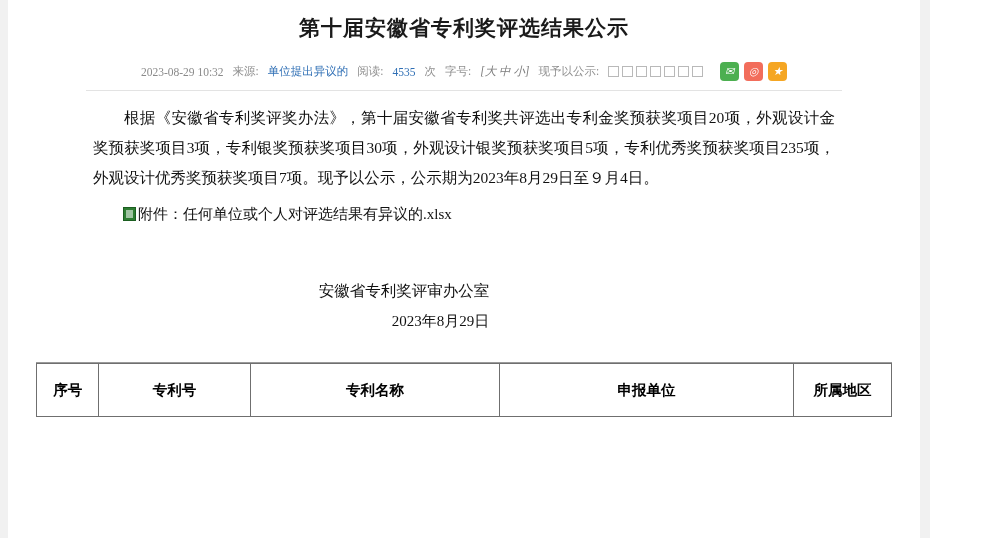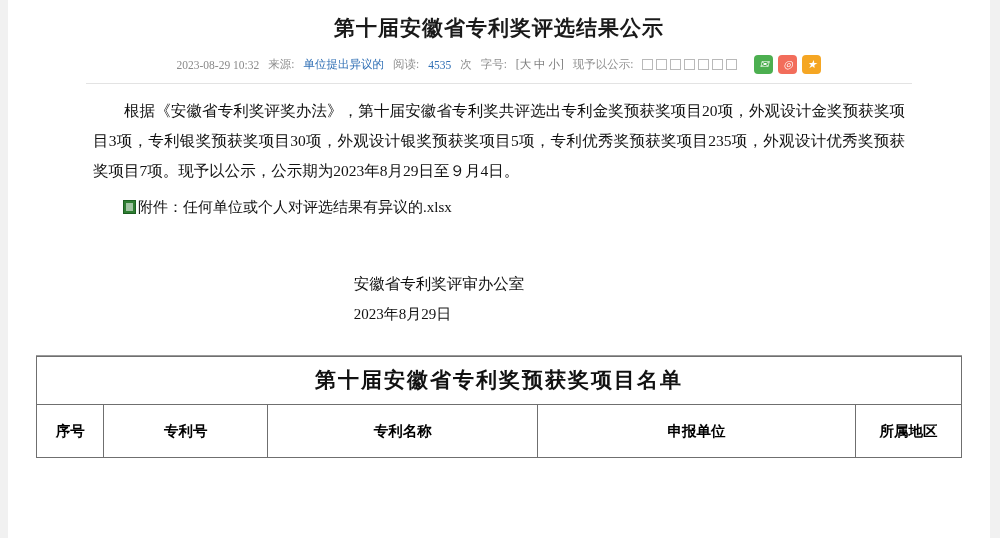"第十届安徽省专利奖评选结果公示" .page { width: 1000px -> 930px }
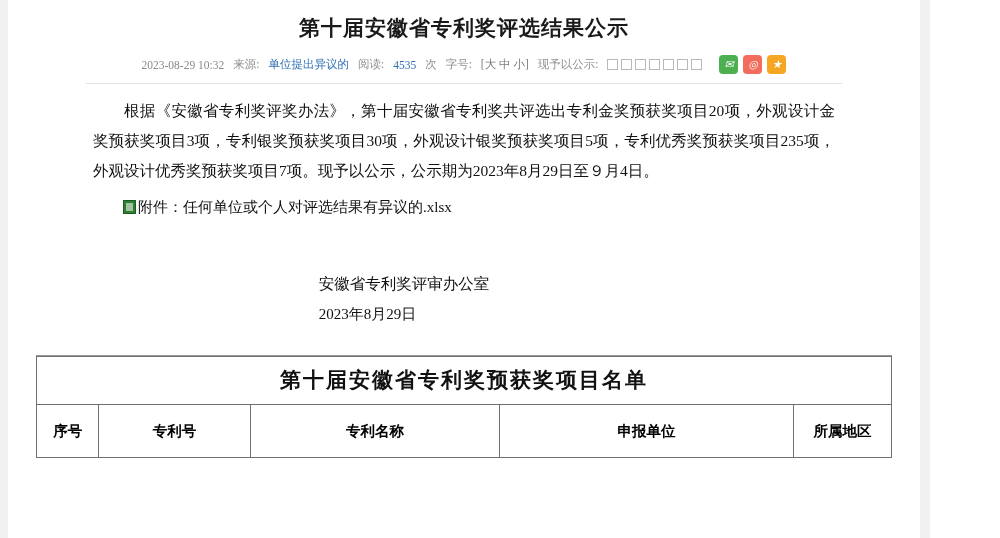"2023-08-29 10:32" .meta-row { margin-top: 13px -> 20px }
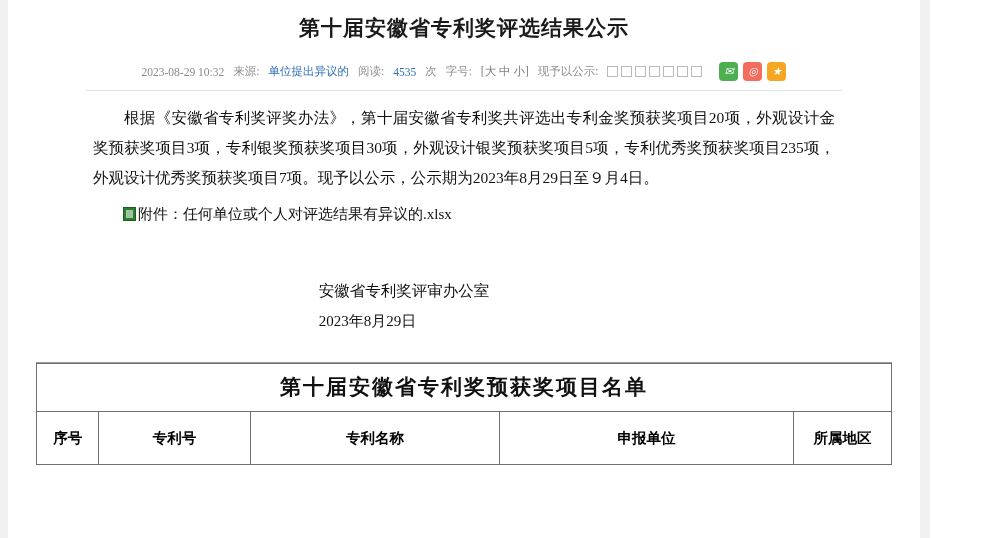"[大 中 小]" .meta-row .fs-box { font-style: none -> italic }
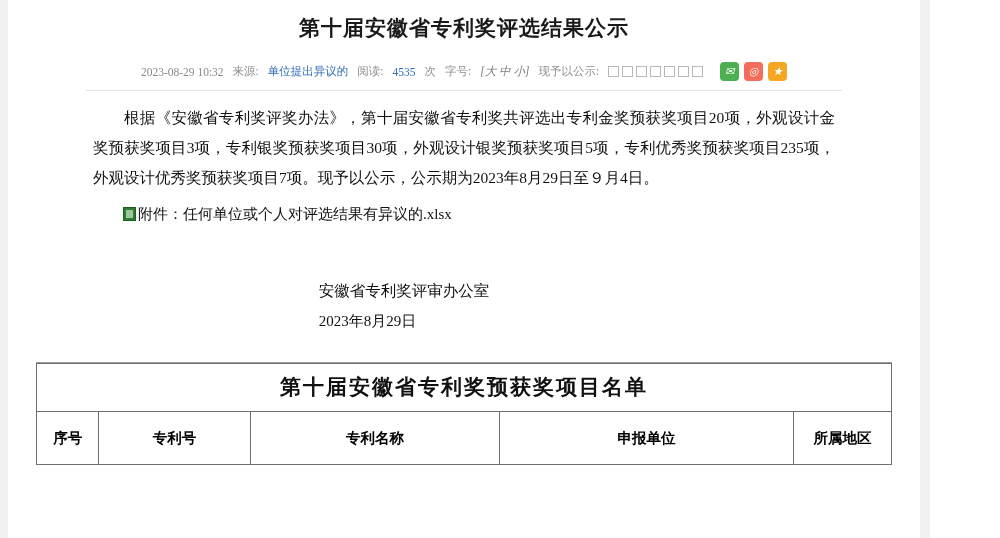"安徽省专利奖评审办公室" .sig-inner { text-align: left -> right }
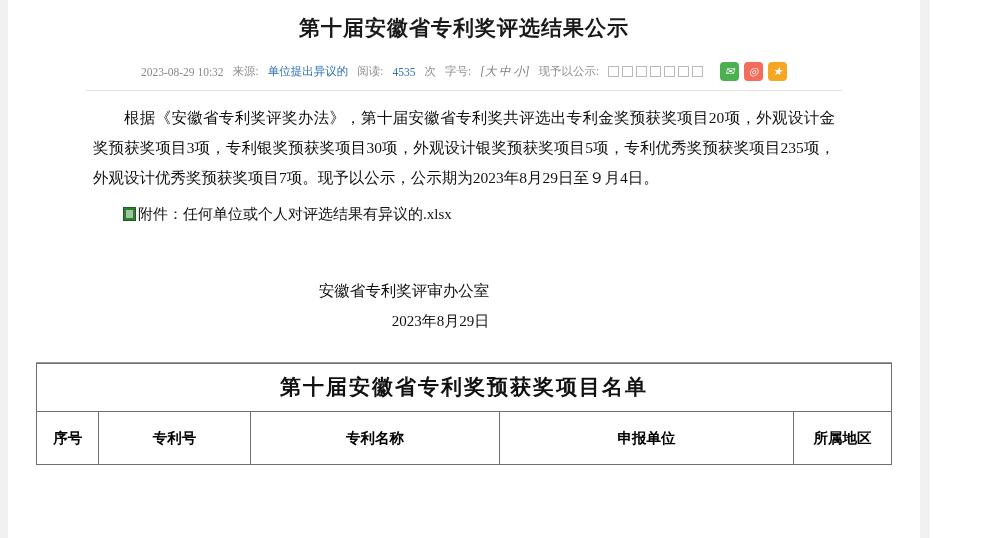"第十届安徽省专利奖预获奖项目名单" tr.tbl-title { html: <tr> <td>第十届安徽省专利奖预获奖项目名单</td> </tr> -> none }
